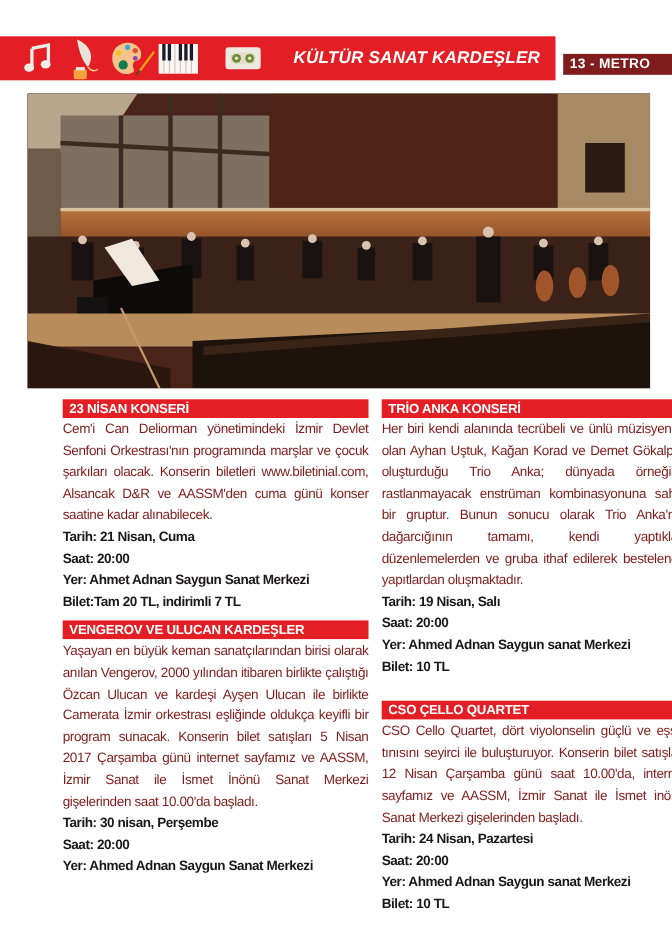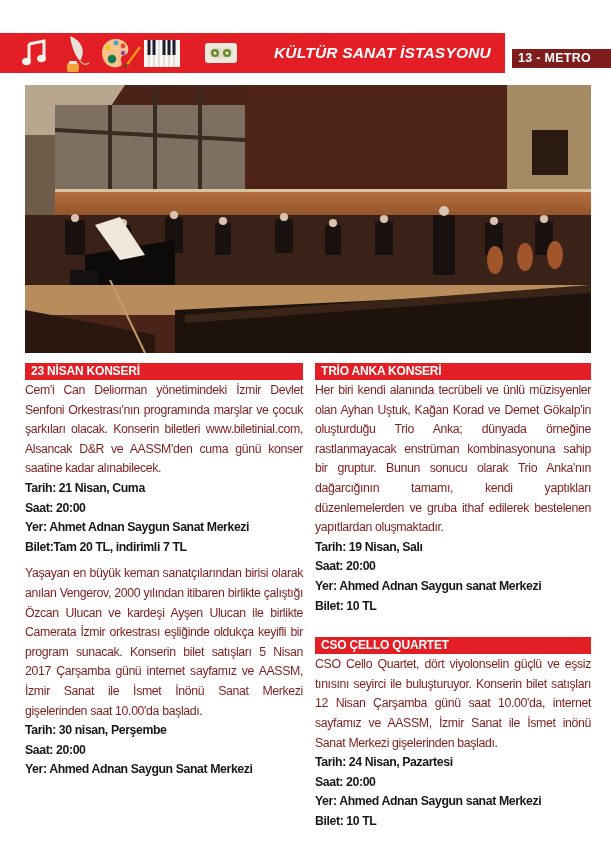"KÜLTÜR SANAT İSTASYONU" div.title { text: İSTASYONU -> KARDEŞLER }
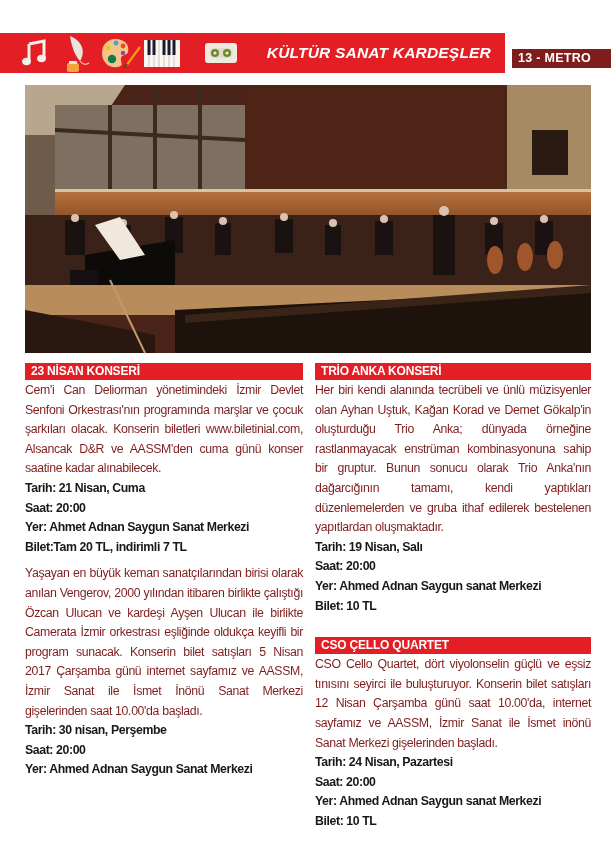"23 NİSAN KONSERİ" .col { margin-left: none -> 32px }
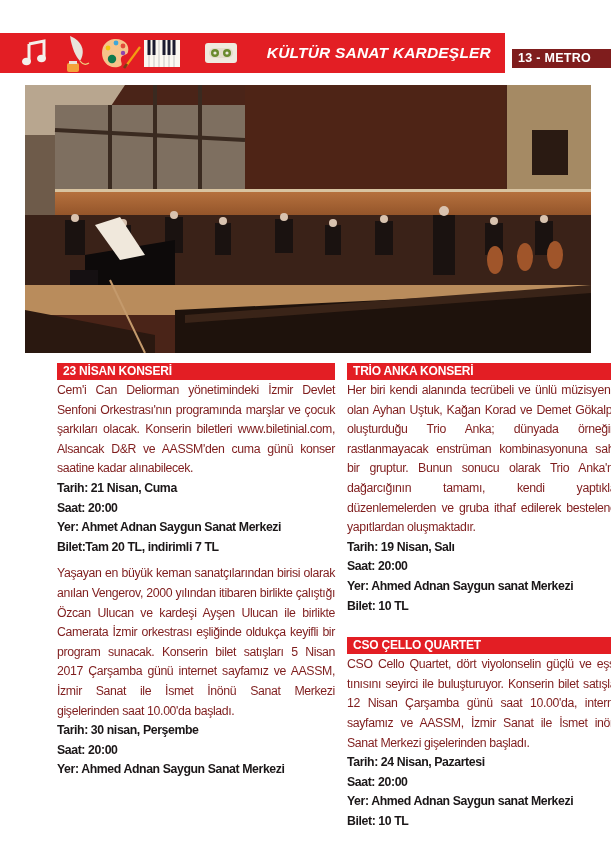"VENGEROV VE ULUCAN KARDEŞLER" div.sec-head { html: none -> <div>VENGEROV VE ULUCAN KARDEŞLER</div> }
